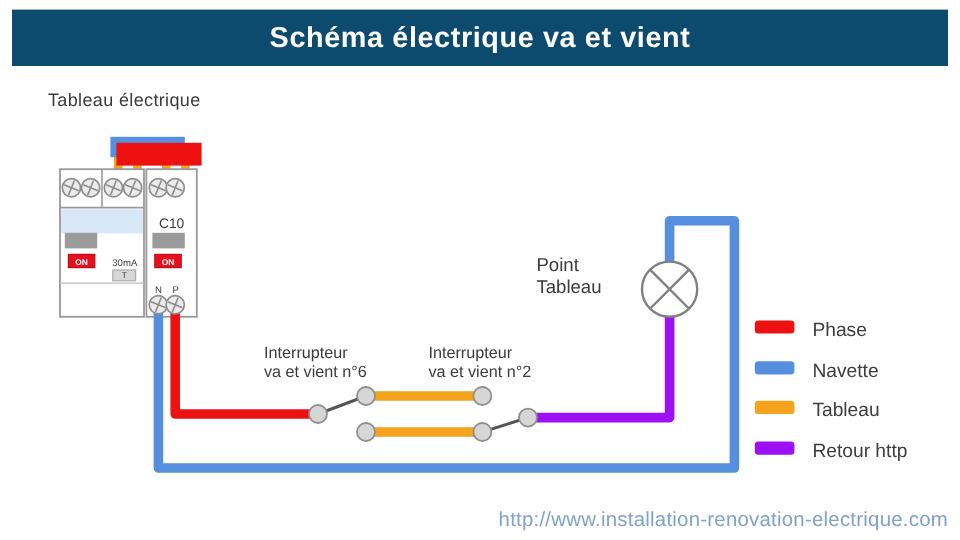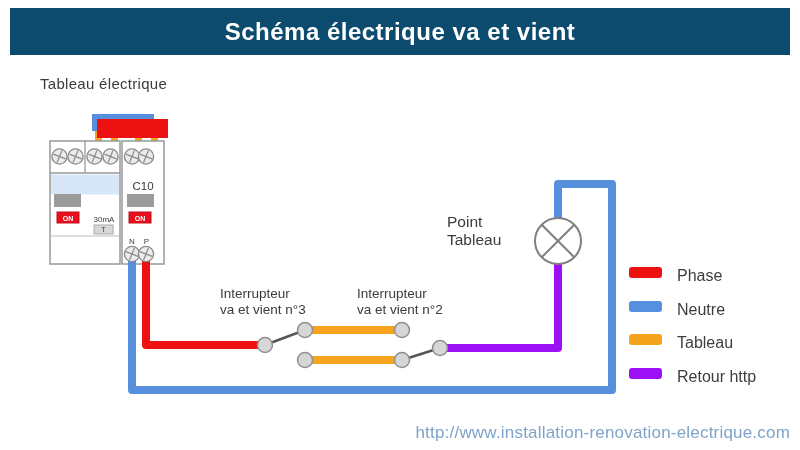"va et vient n°3" div { text: 3 -> 6 }
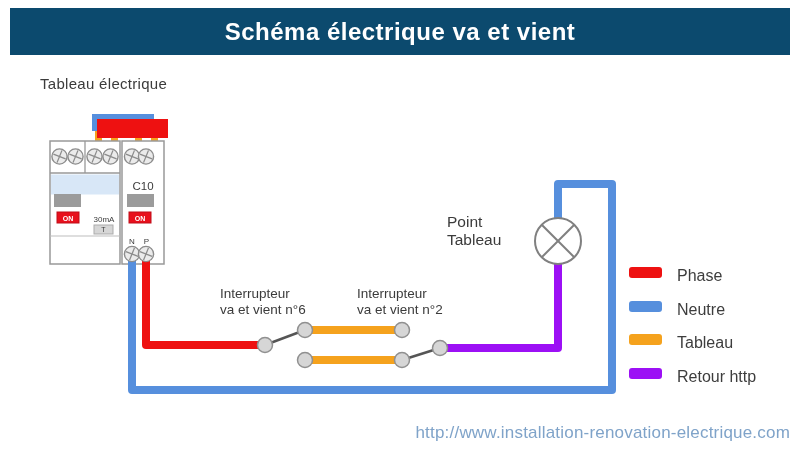"Neutre" div.legend-label { text: Neutre -> Navette }
